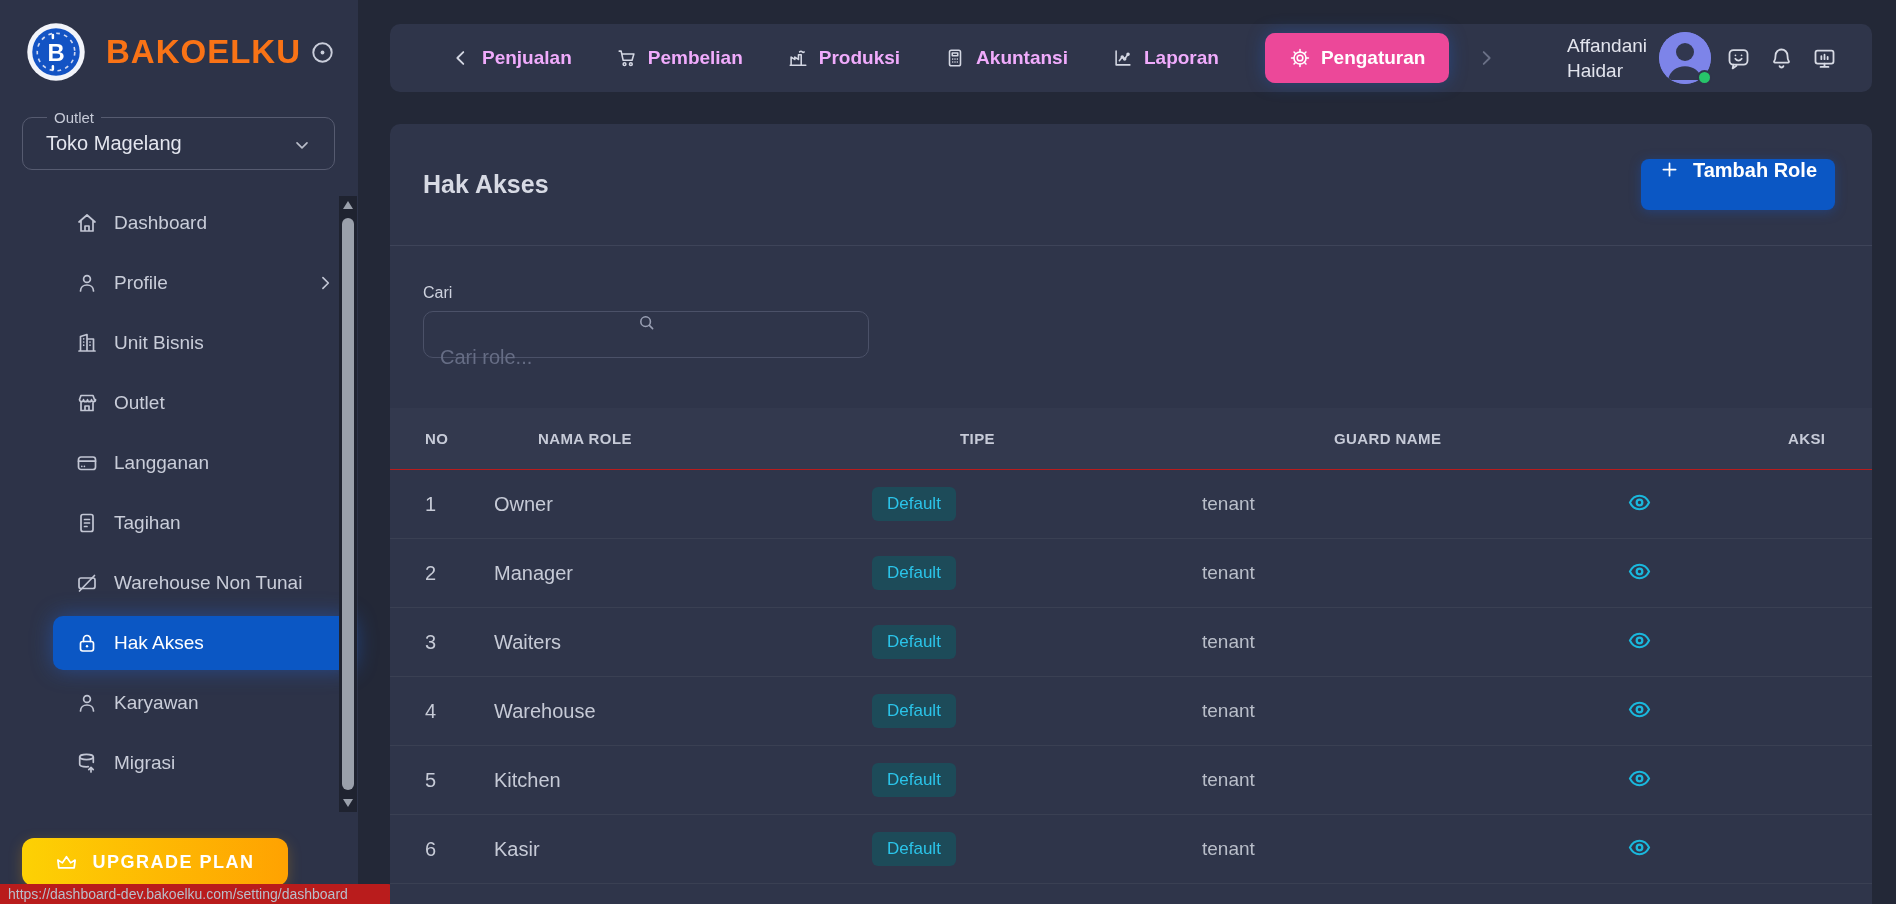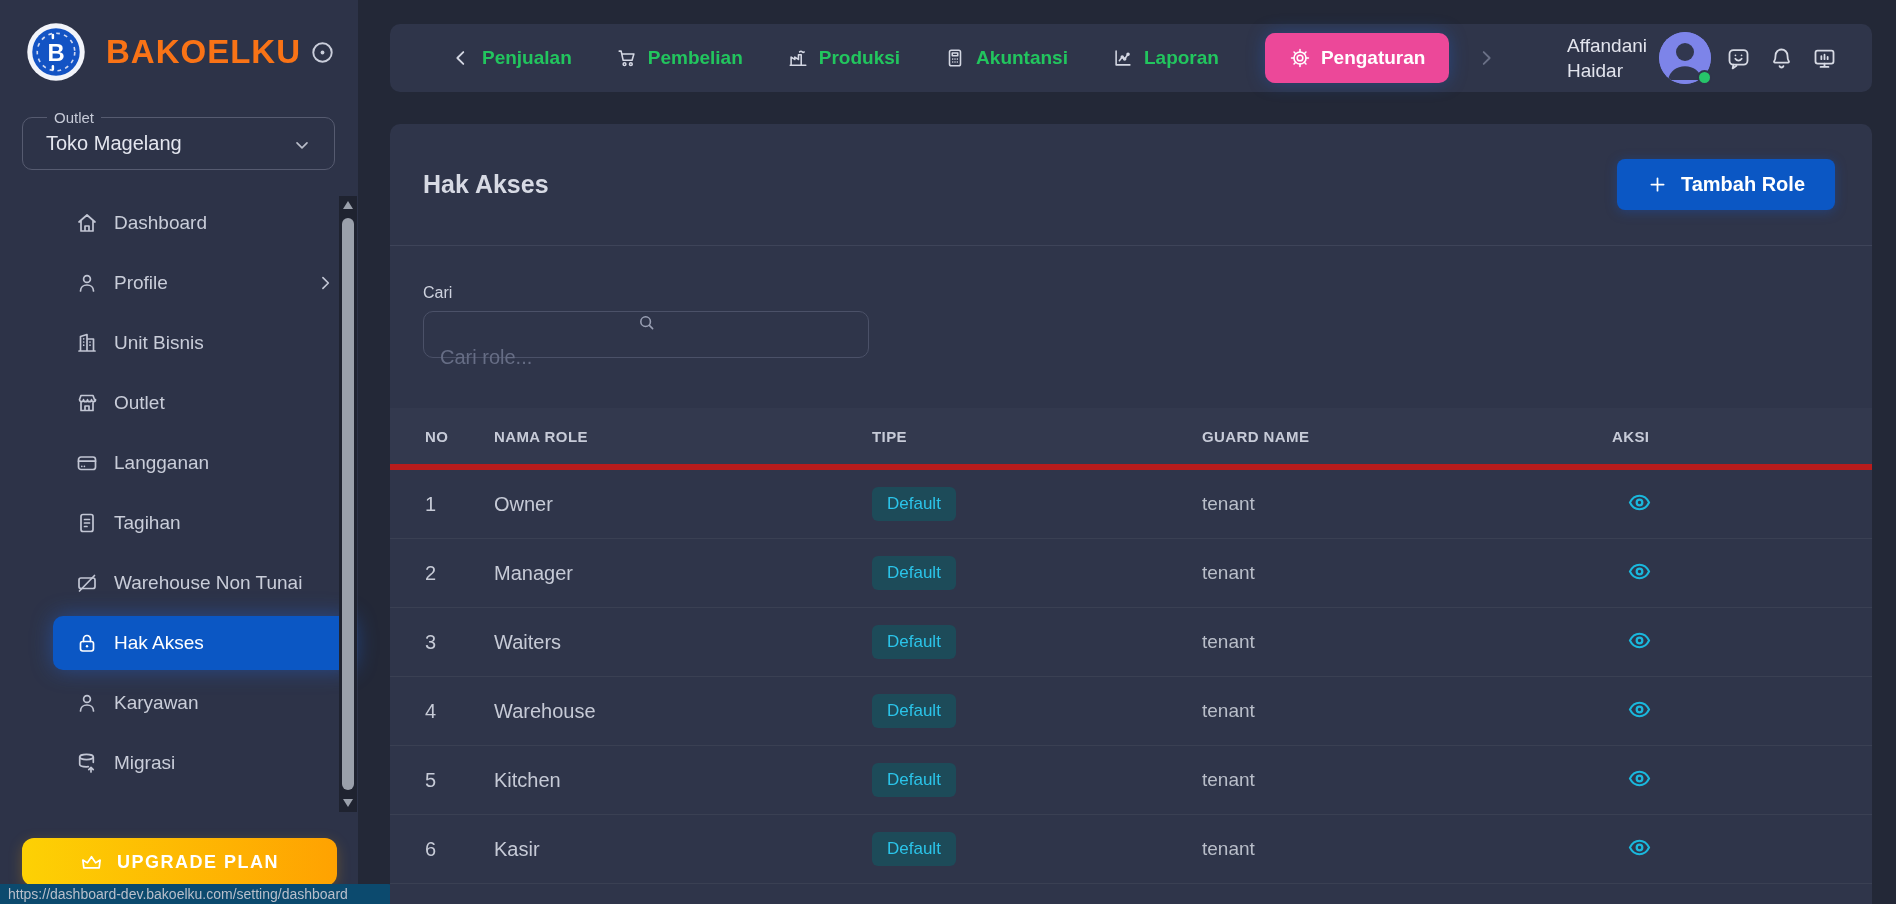"Penjualan" .nav-item { color: #22c55e -> #f0abfc }
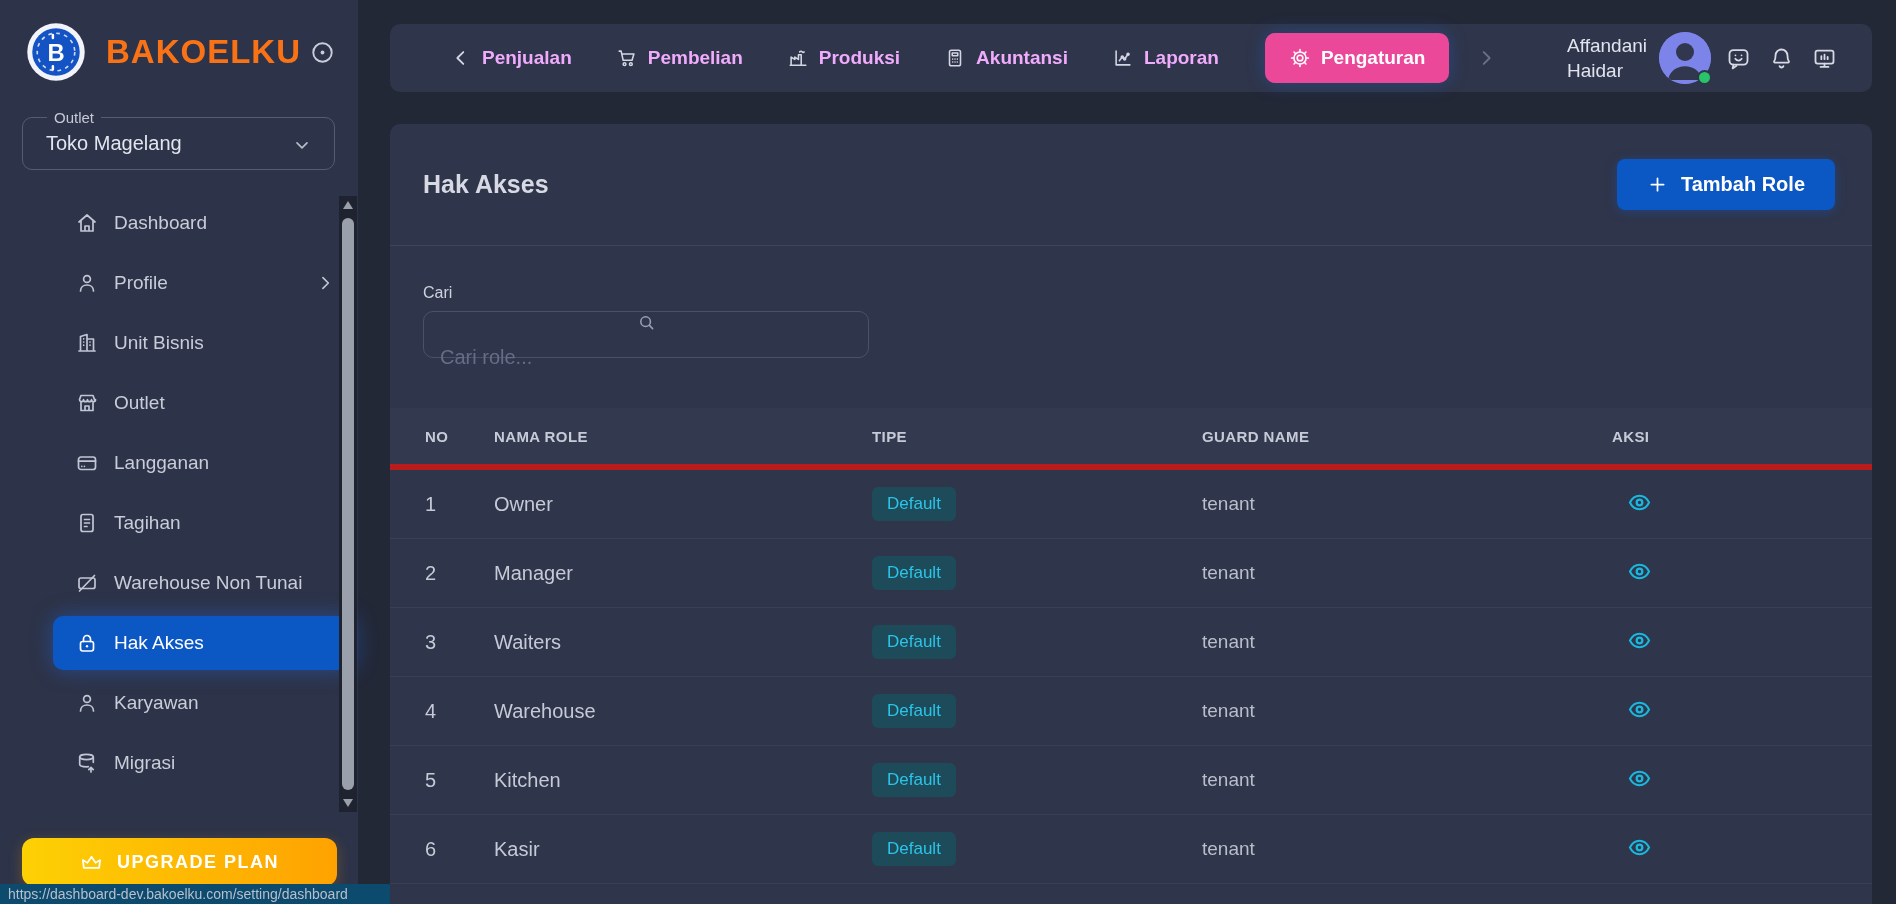"Tambah Role" .add-btn { align-items: center -> flex-start; padding: 0 30px -> 0 18px }
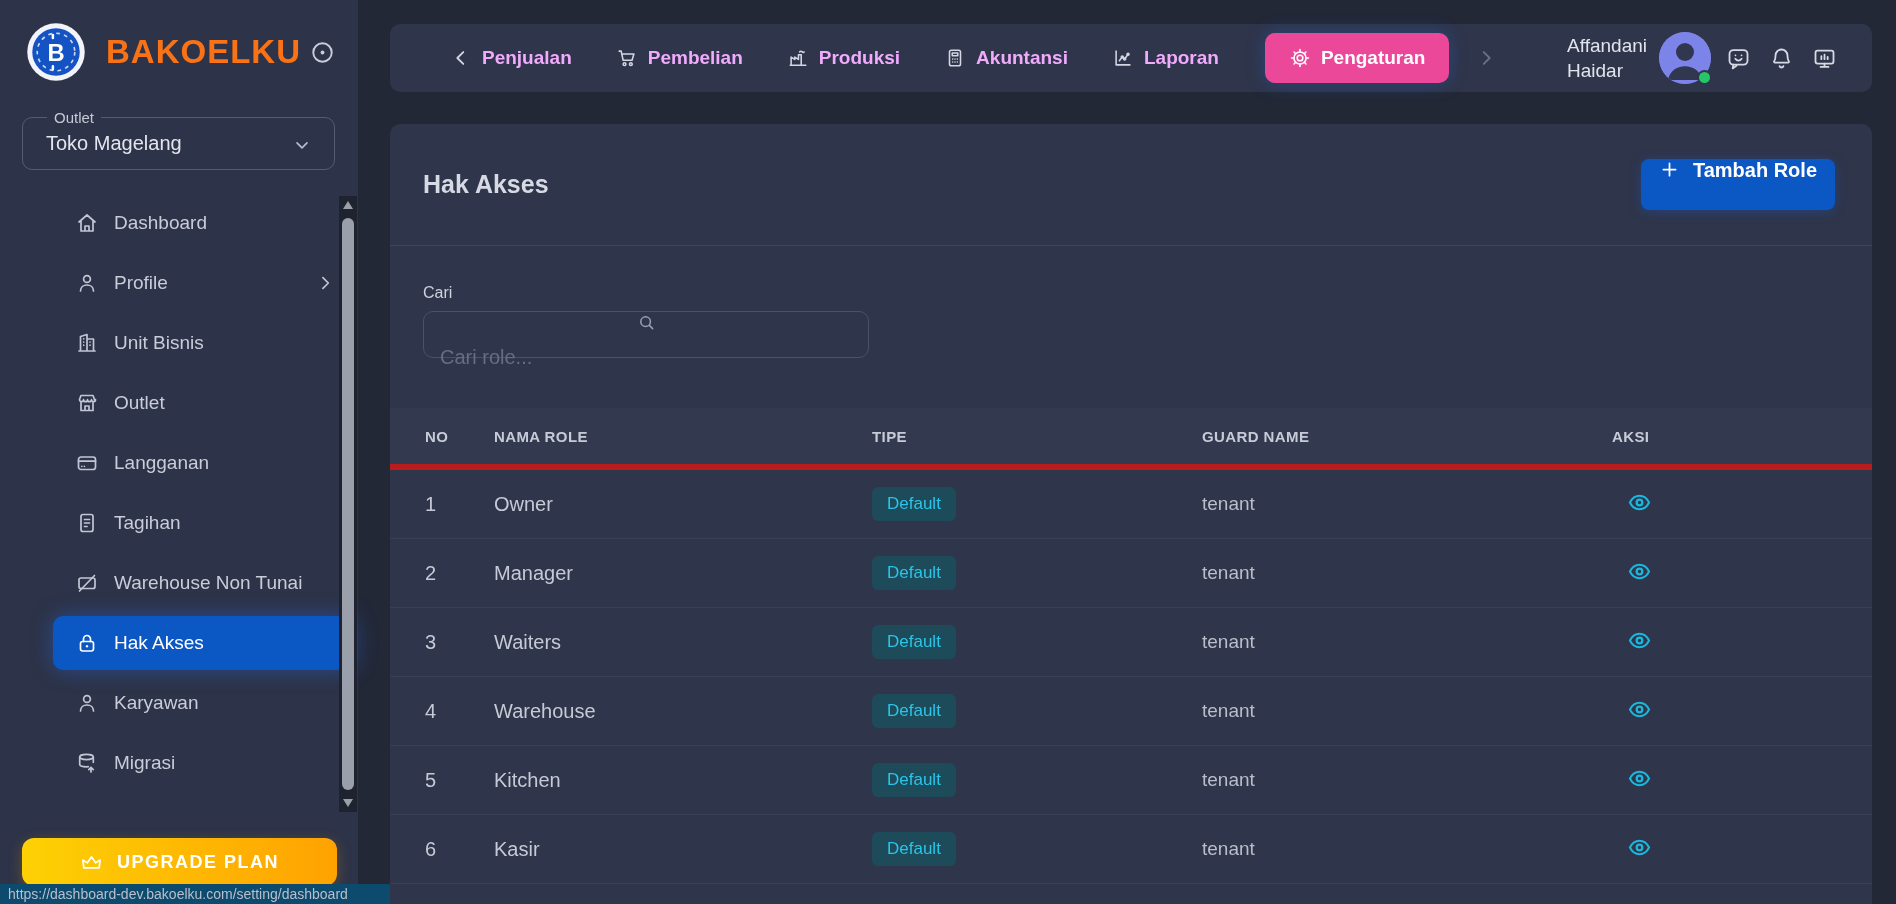"NO" .thead { border-bottom: 6px solid #b91c1c -> 1px solid #b91c1c; gap: none -> 44px }
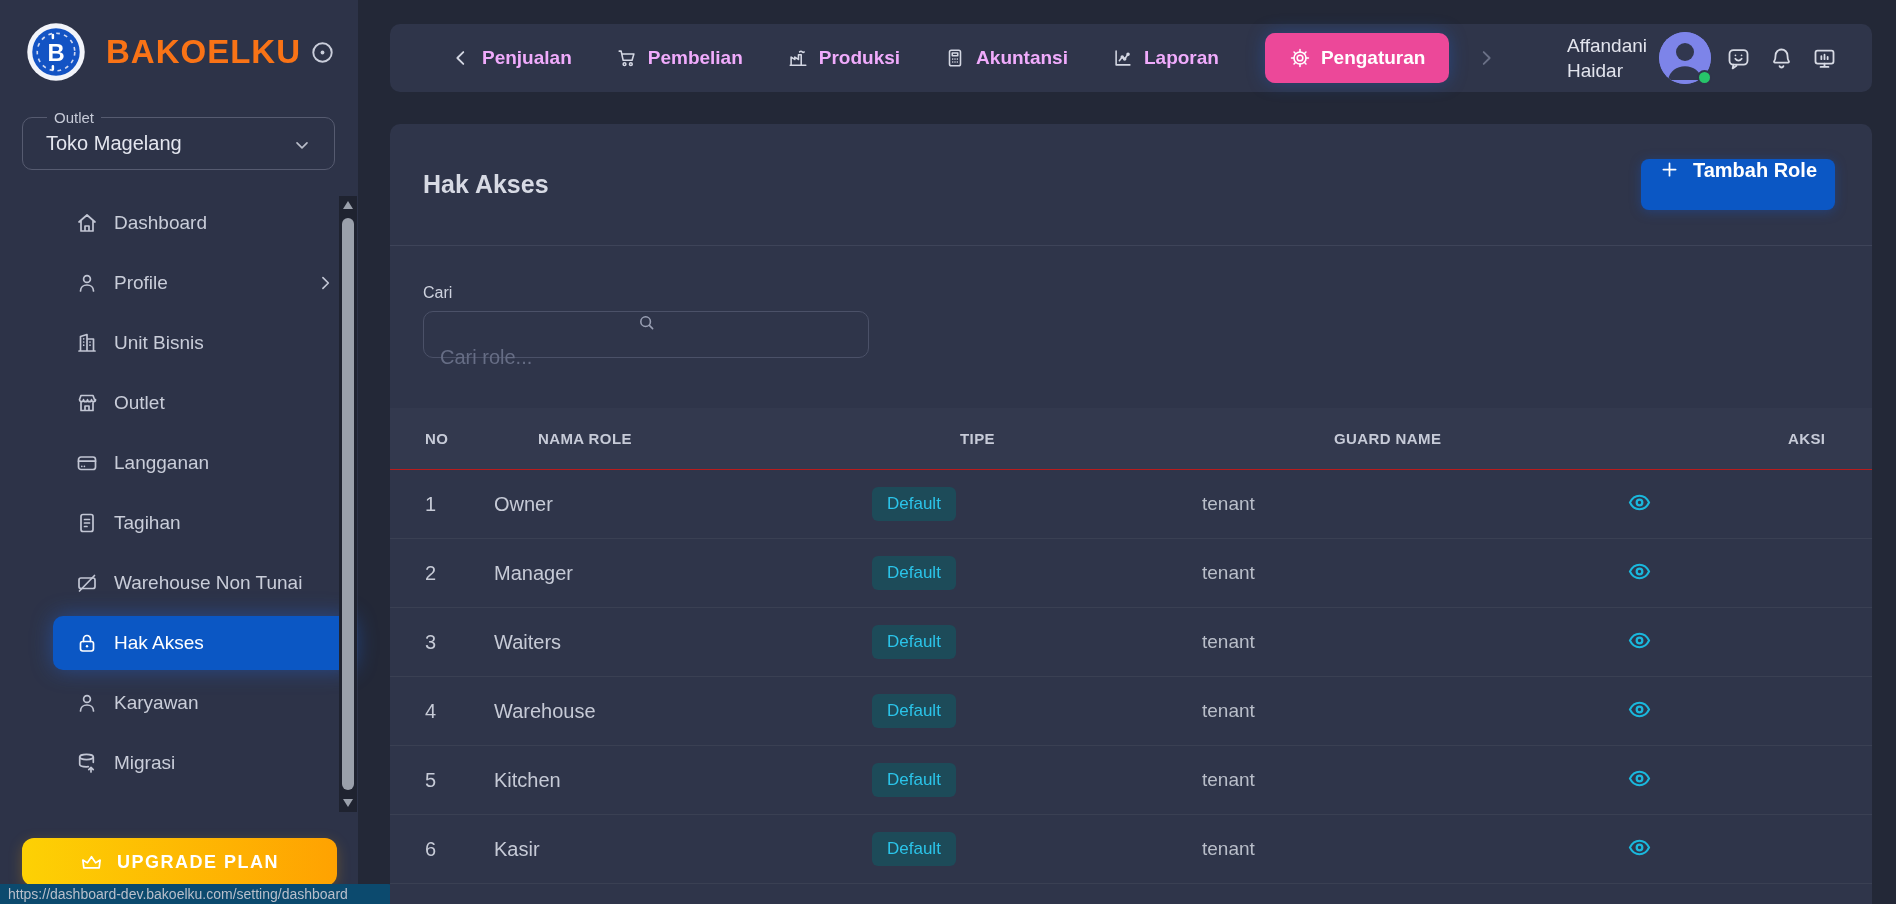"UPGRADE PLAN" .upgrade-btn { width: 315px -> 266px }
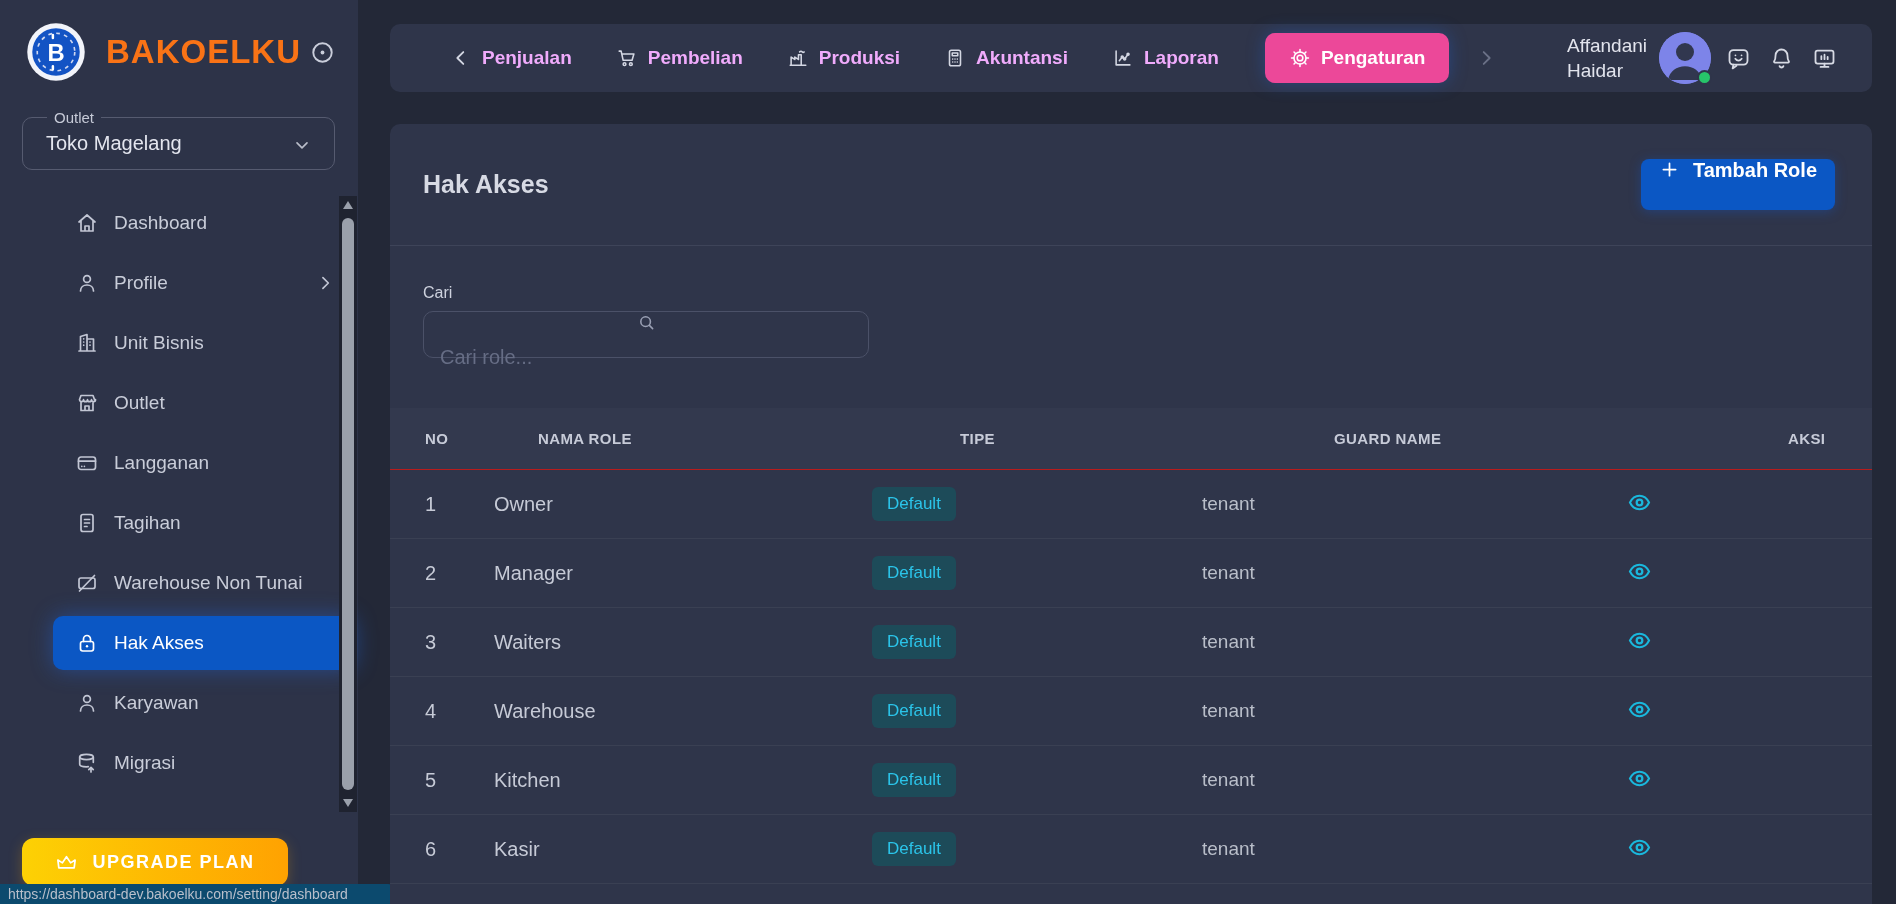"https://dashboard-dev.bakoelku.com/setti" .statusbar { background: #0c4a6e -> #b91c1c }
